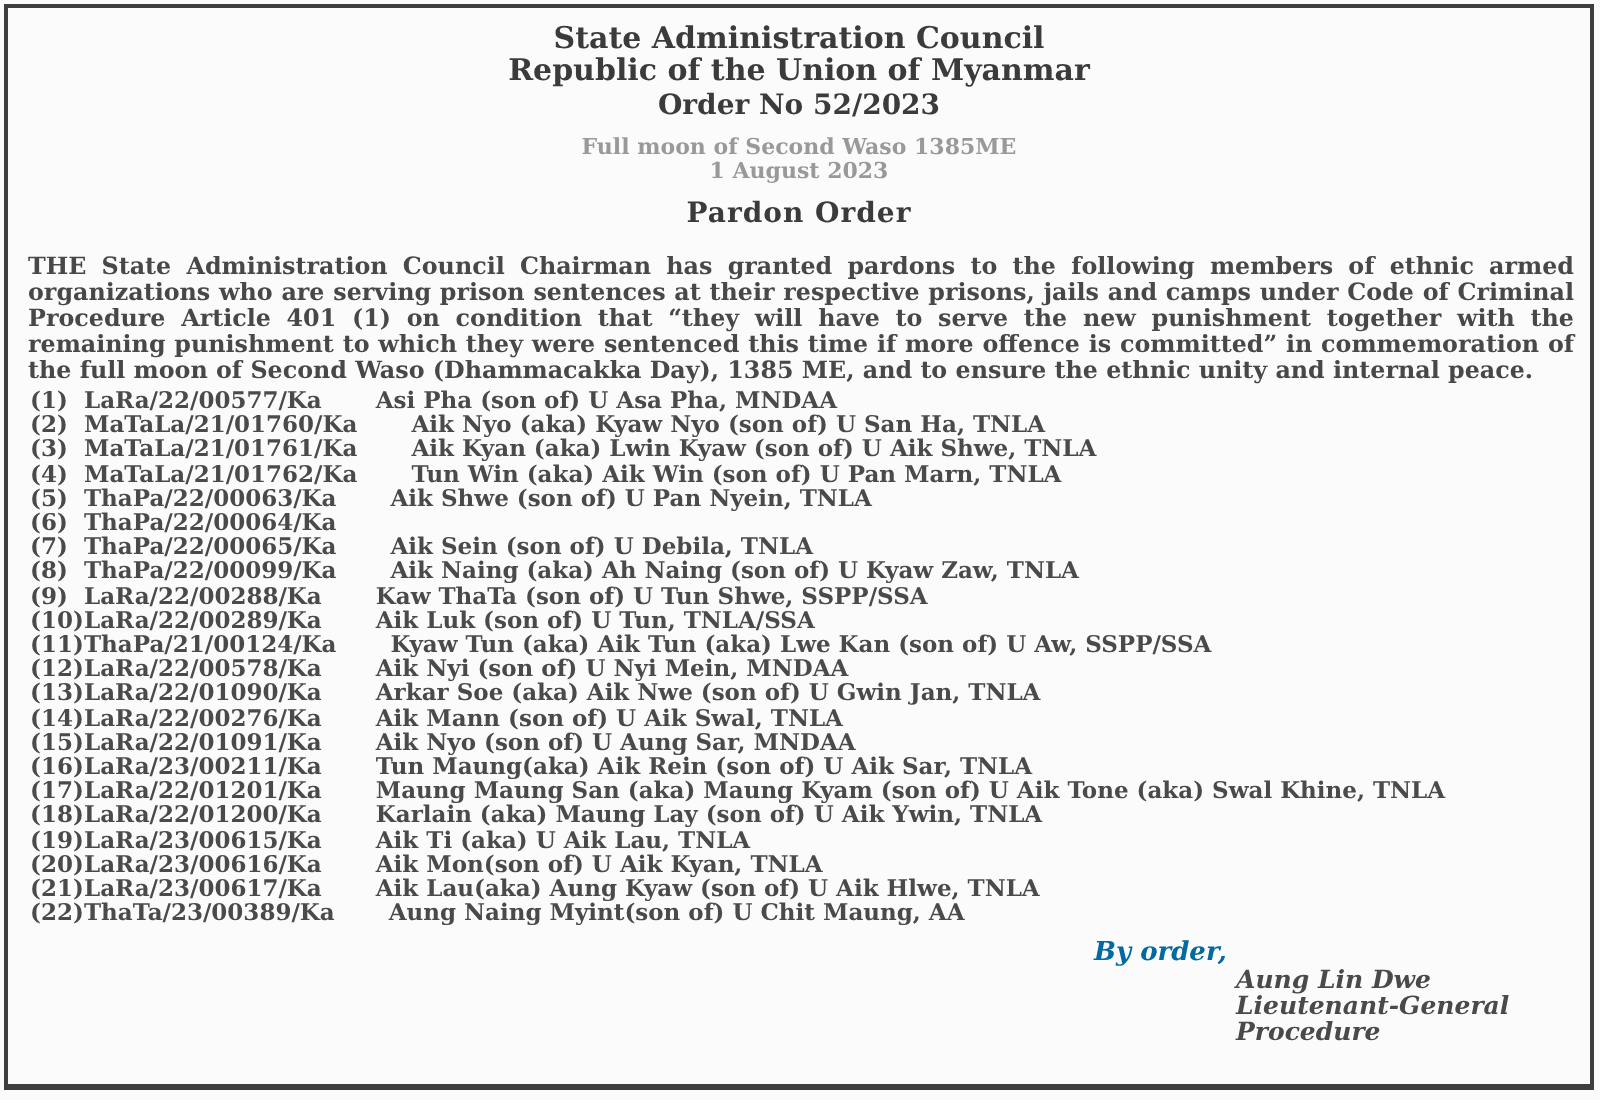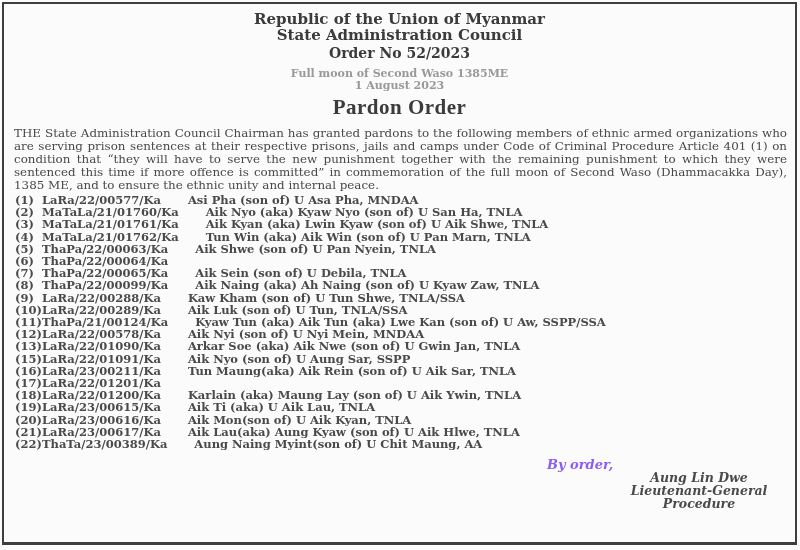"Republic of the Union of" div.hdr-line { order: before "State Administration Council" -> after "State Administration Council" }
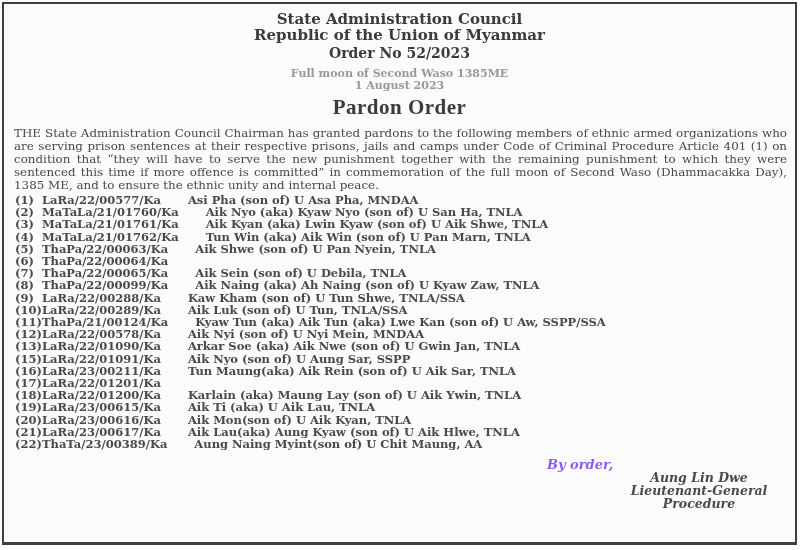"Pardon Order" .doc-title { font-family: Liberation Serif, serif -> none; font-size: 21px -> 14px }
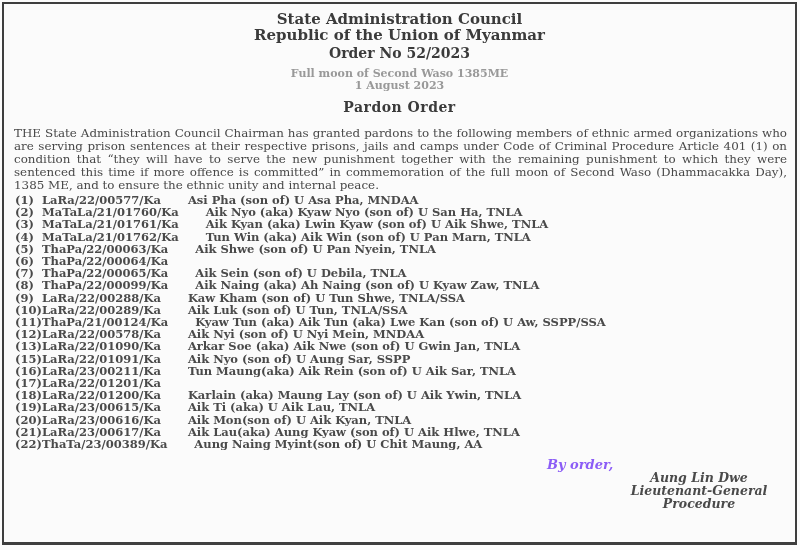"THE State Administration Council" .preamble { font-weight: 400 -> 700 }
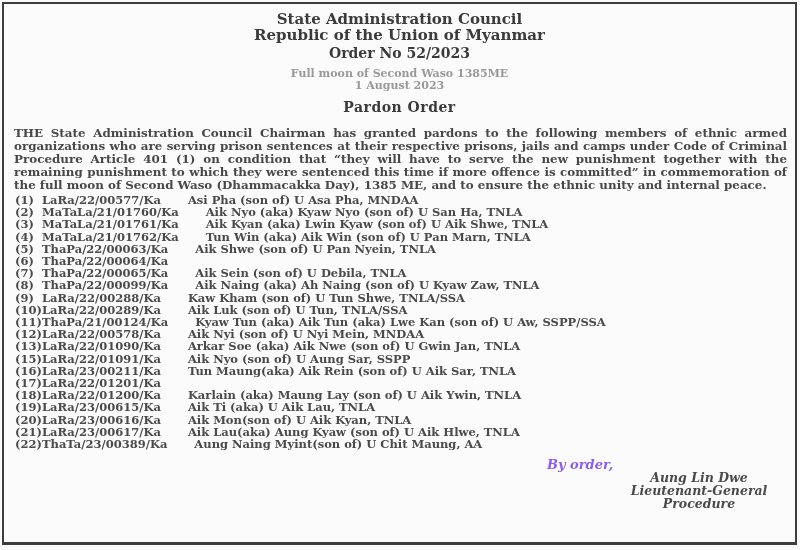"Kaw Kham (son of) U" span.nm { text: Kham (son of) U Tun Shwe, TNLA/SSA -> ThaTa (son of) U Tun Shwe, SSPP/SSA }
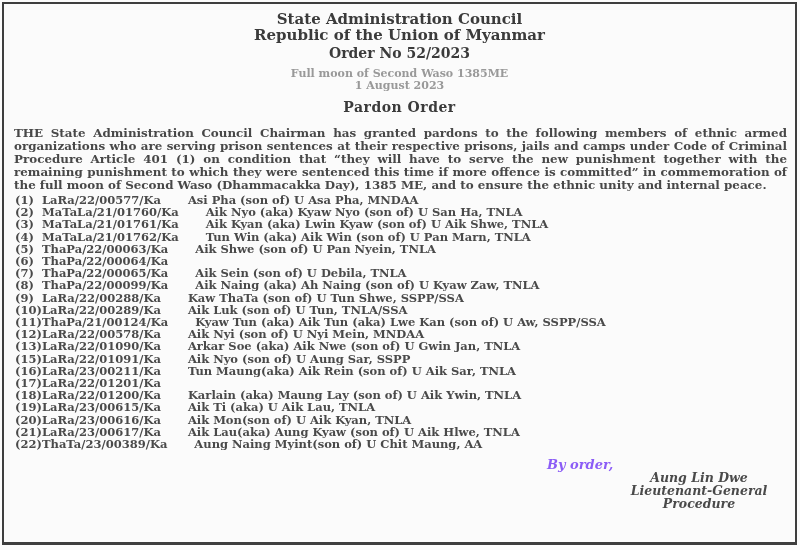"(14)" div.row { html: none -> <div><span>(14)</span><span>LaRa/22/00276/Ka</span><span>Aik Mann (son of) U Aik Swal, TNLA</span></div> }
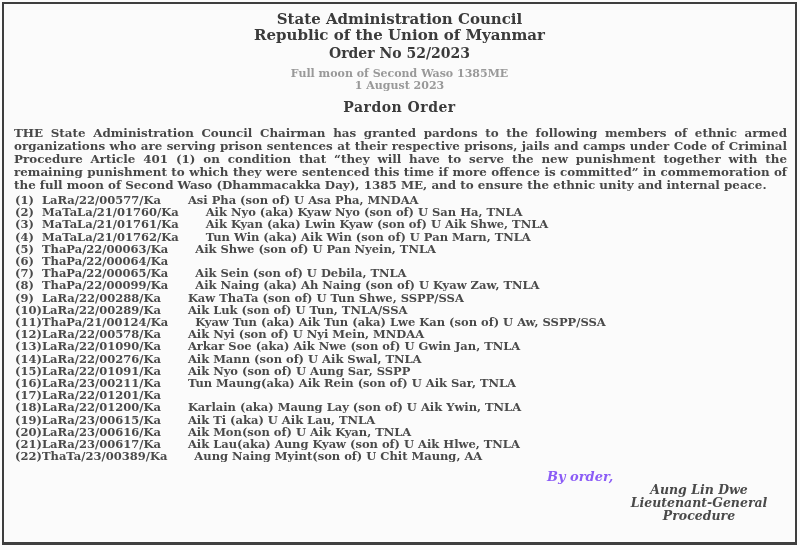"Aik Nyo (son of) U" span.nm { text: SSPP -> MNDAA }
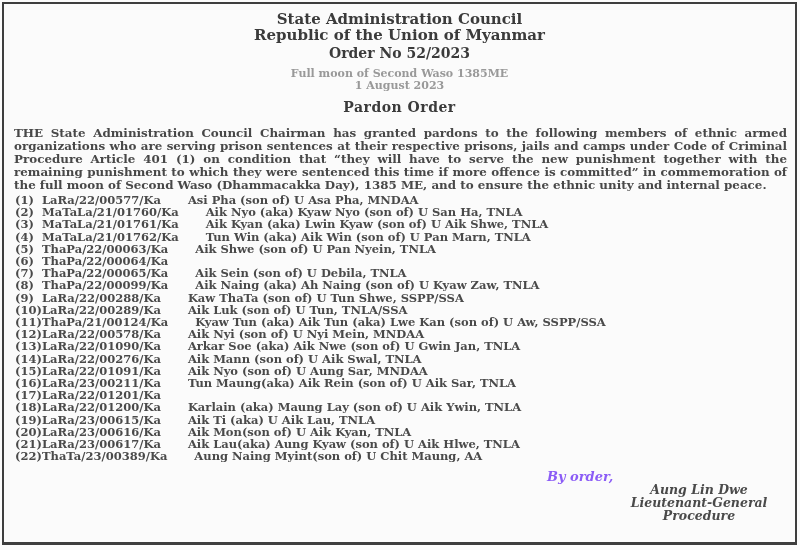"Maung Maung San (aka) Maung" span.nm { html: none -> <span>Maung Maung San (aka) Maung Kyam (son of) U Aik Tone (aka) Swal Khine, TNLA</span> }
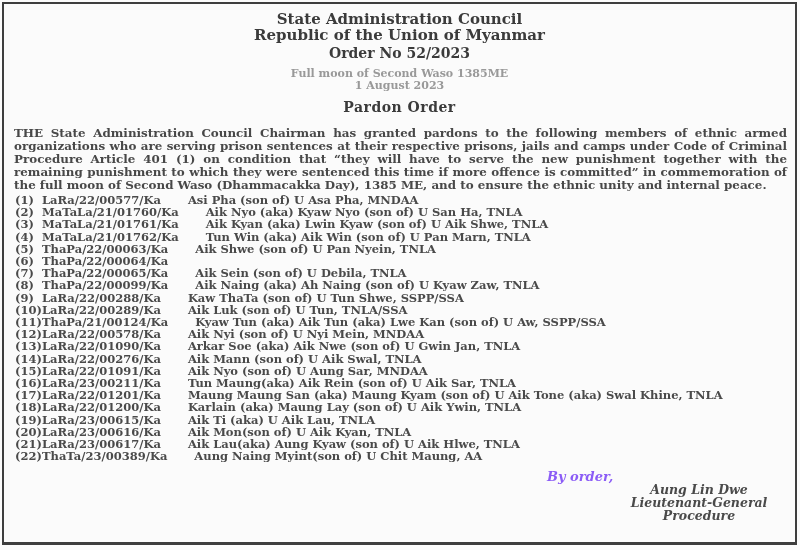"By order," .byorder { color: #8b5cf6 -> #0369a1 }
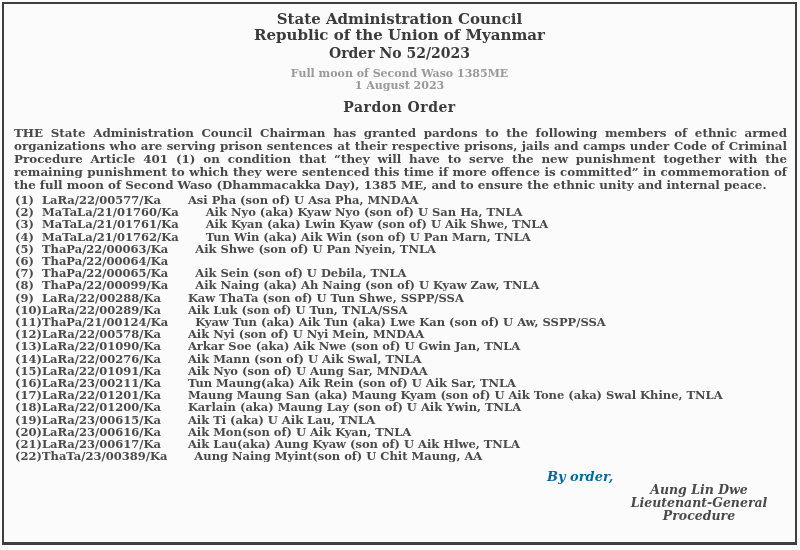"Aung Lin Dwe" .sigblock { text-align: center -> none }
